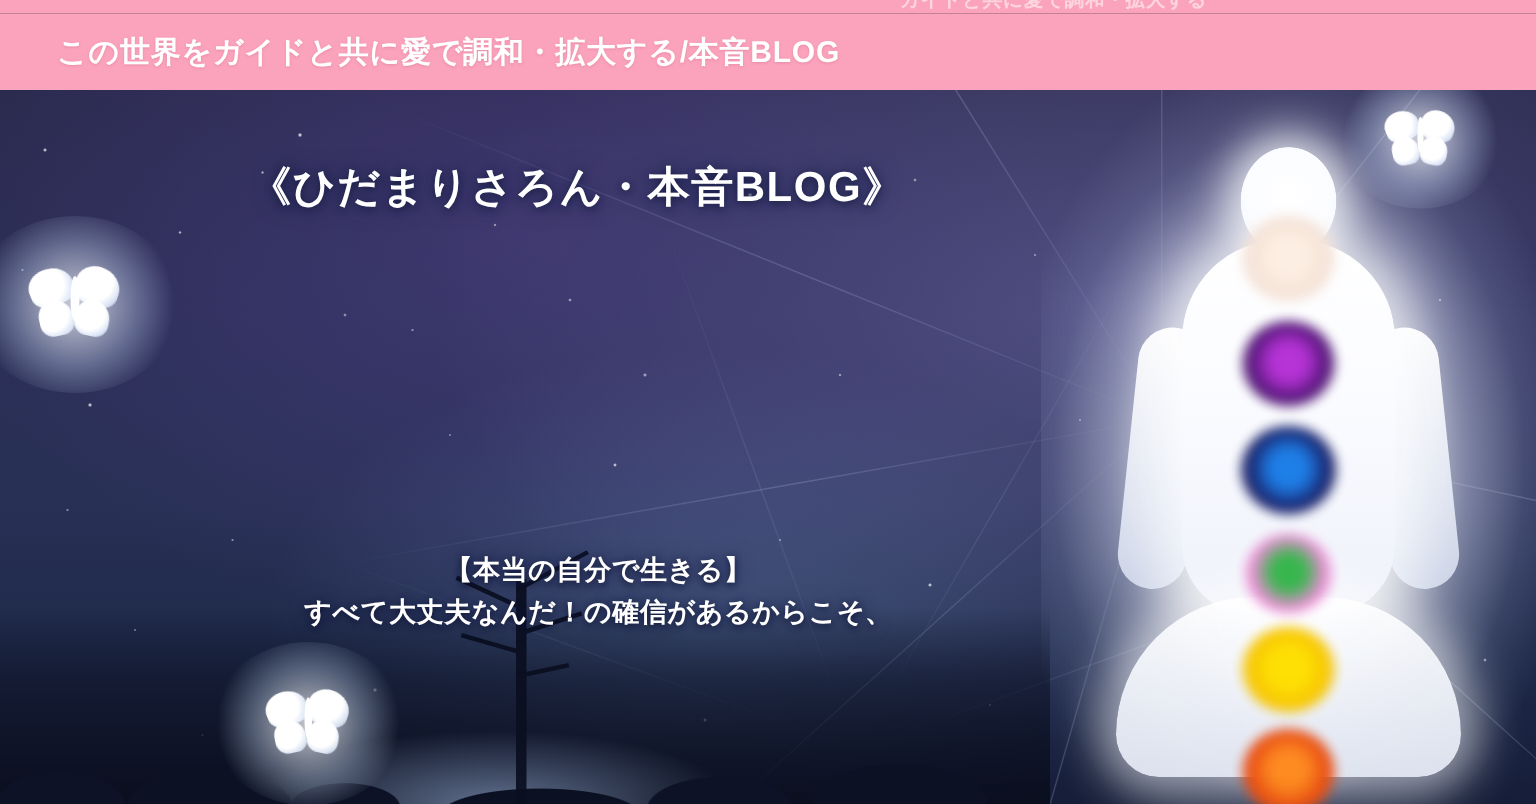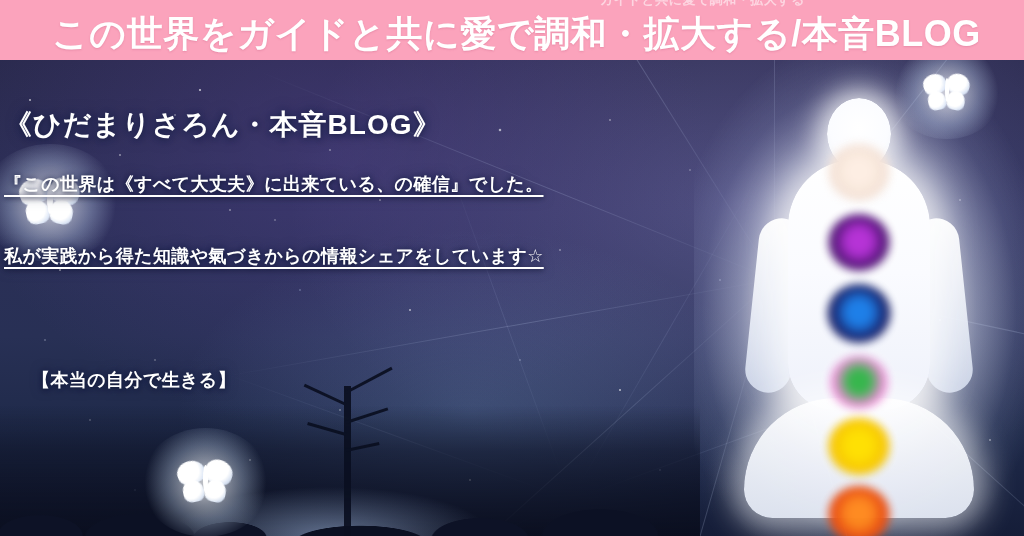"この世界をガイドと共に愛で調和・拡大する/本音BLOG" .site-title { font-size: 36px -> 20px; margin-left: 52px -> 38px }
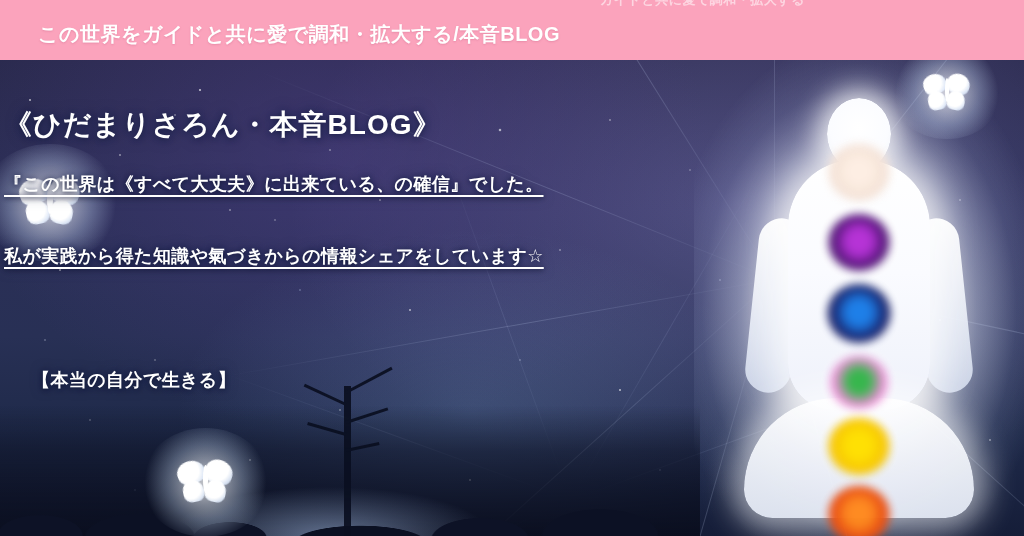"《ひだまりさろん・本音BLOG》" .hero-copy { left: 4px -> 15px; text-align: left -> center }
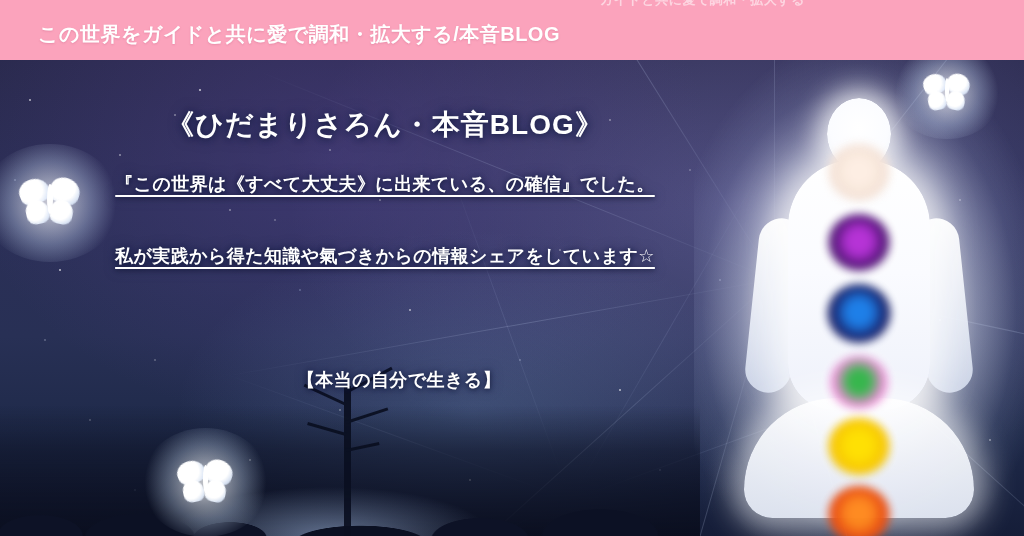"『この世界は《すべて大丈夫》に出来ている、の確信』でした。" div.line { html: <div>『この世界は《すべて大丈夫》に出来ている、の確信』でした。</div> -> none }
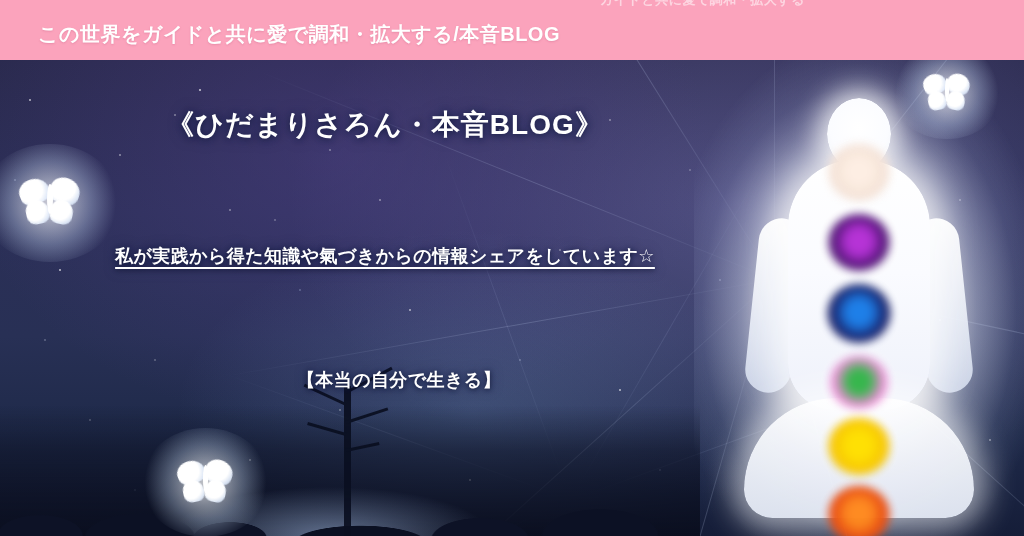"私が実践から得た知識や氣づきからの情報シェアをしています☆" div.line { html: <div>私が実践から得た知識や氣づきからの情報シェアをしています☆</div> -> none }
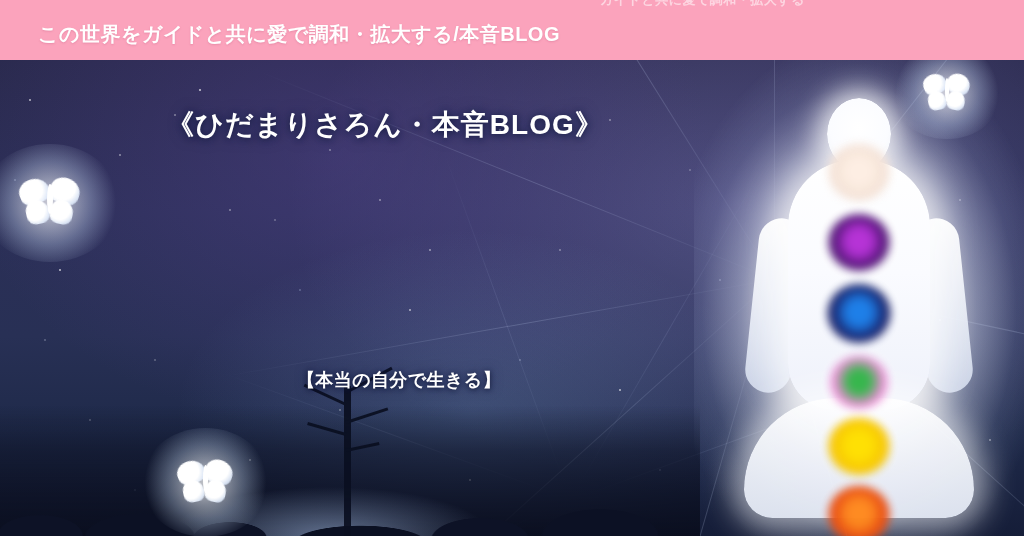"すべて大丈夫なんだ！の確信があるからこそ、" div.line { html: none -> <div>すべて大丈夫なんだ！の確信があるからこそ、</div> }
